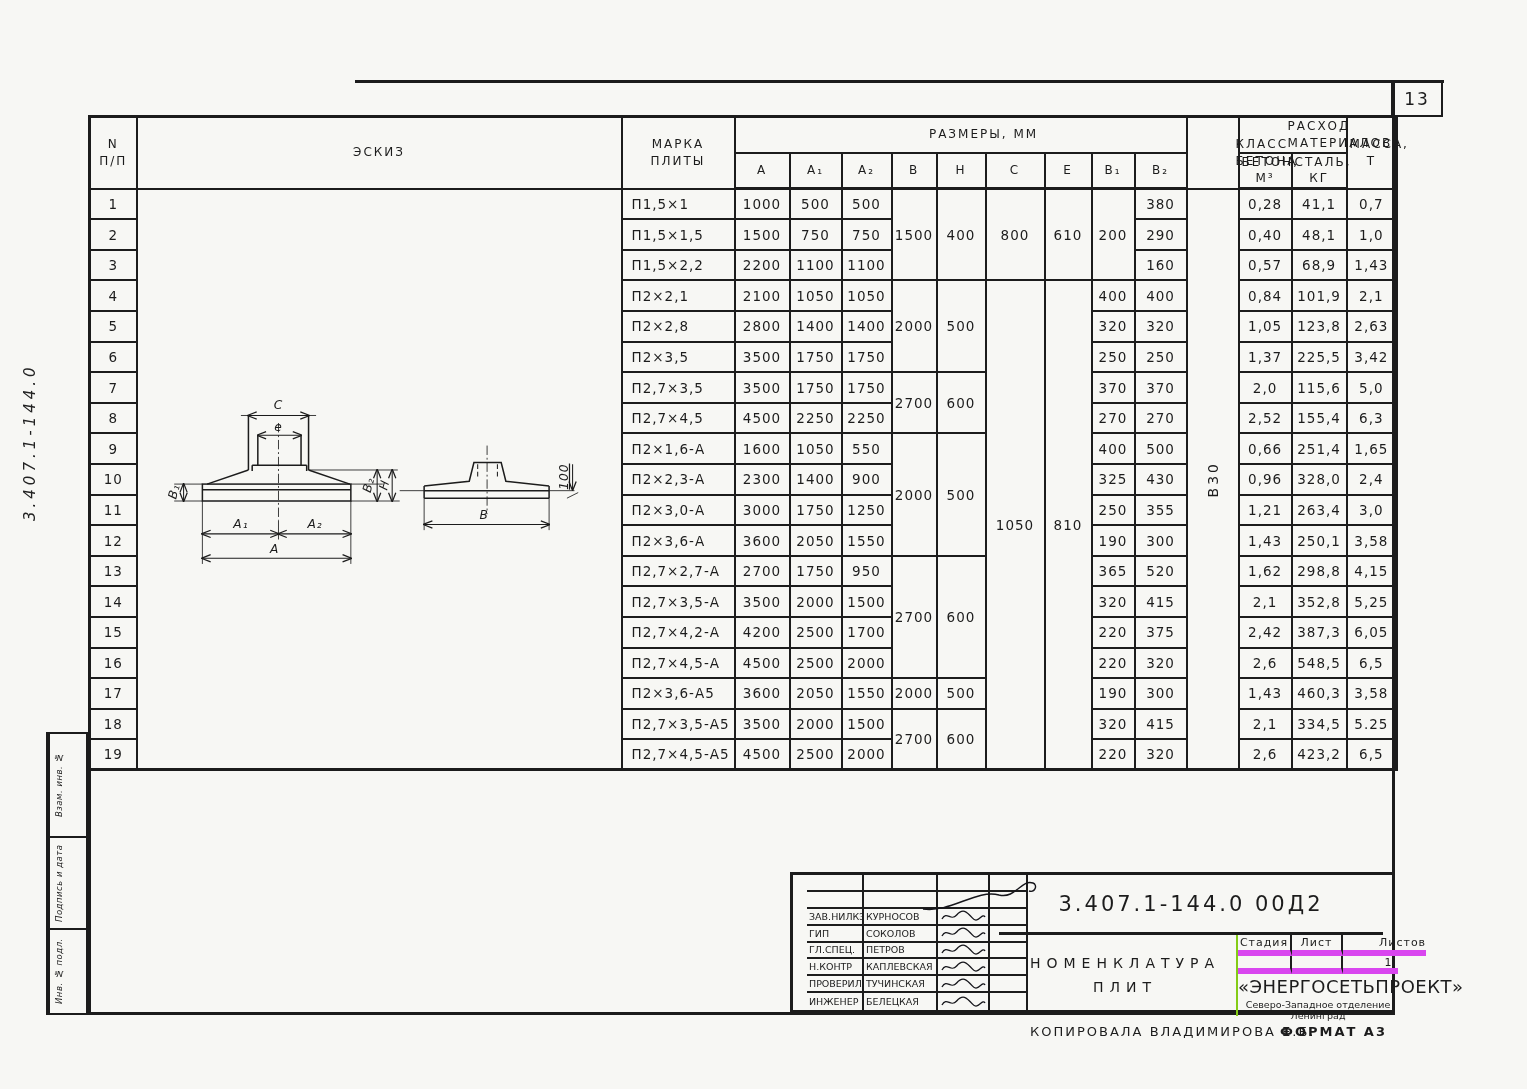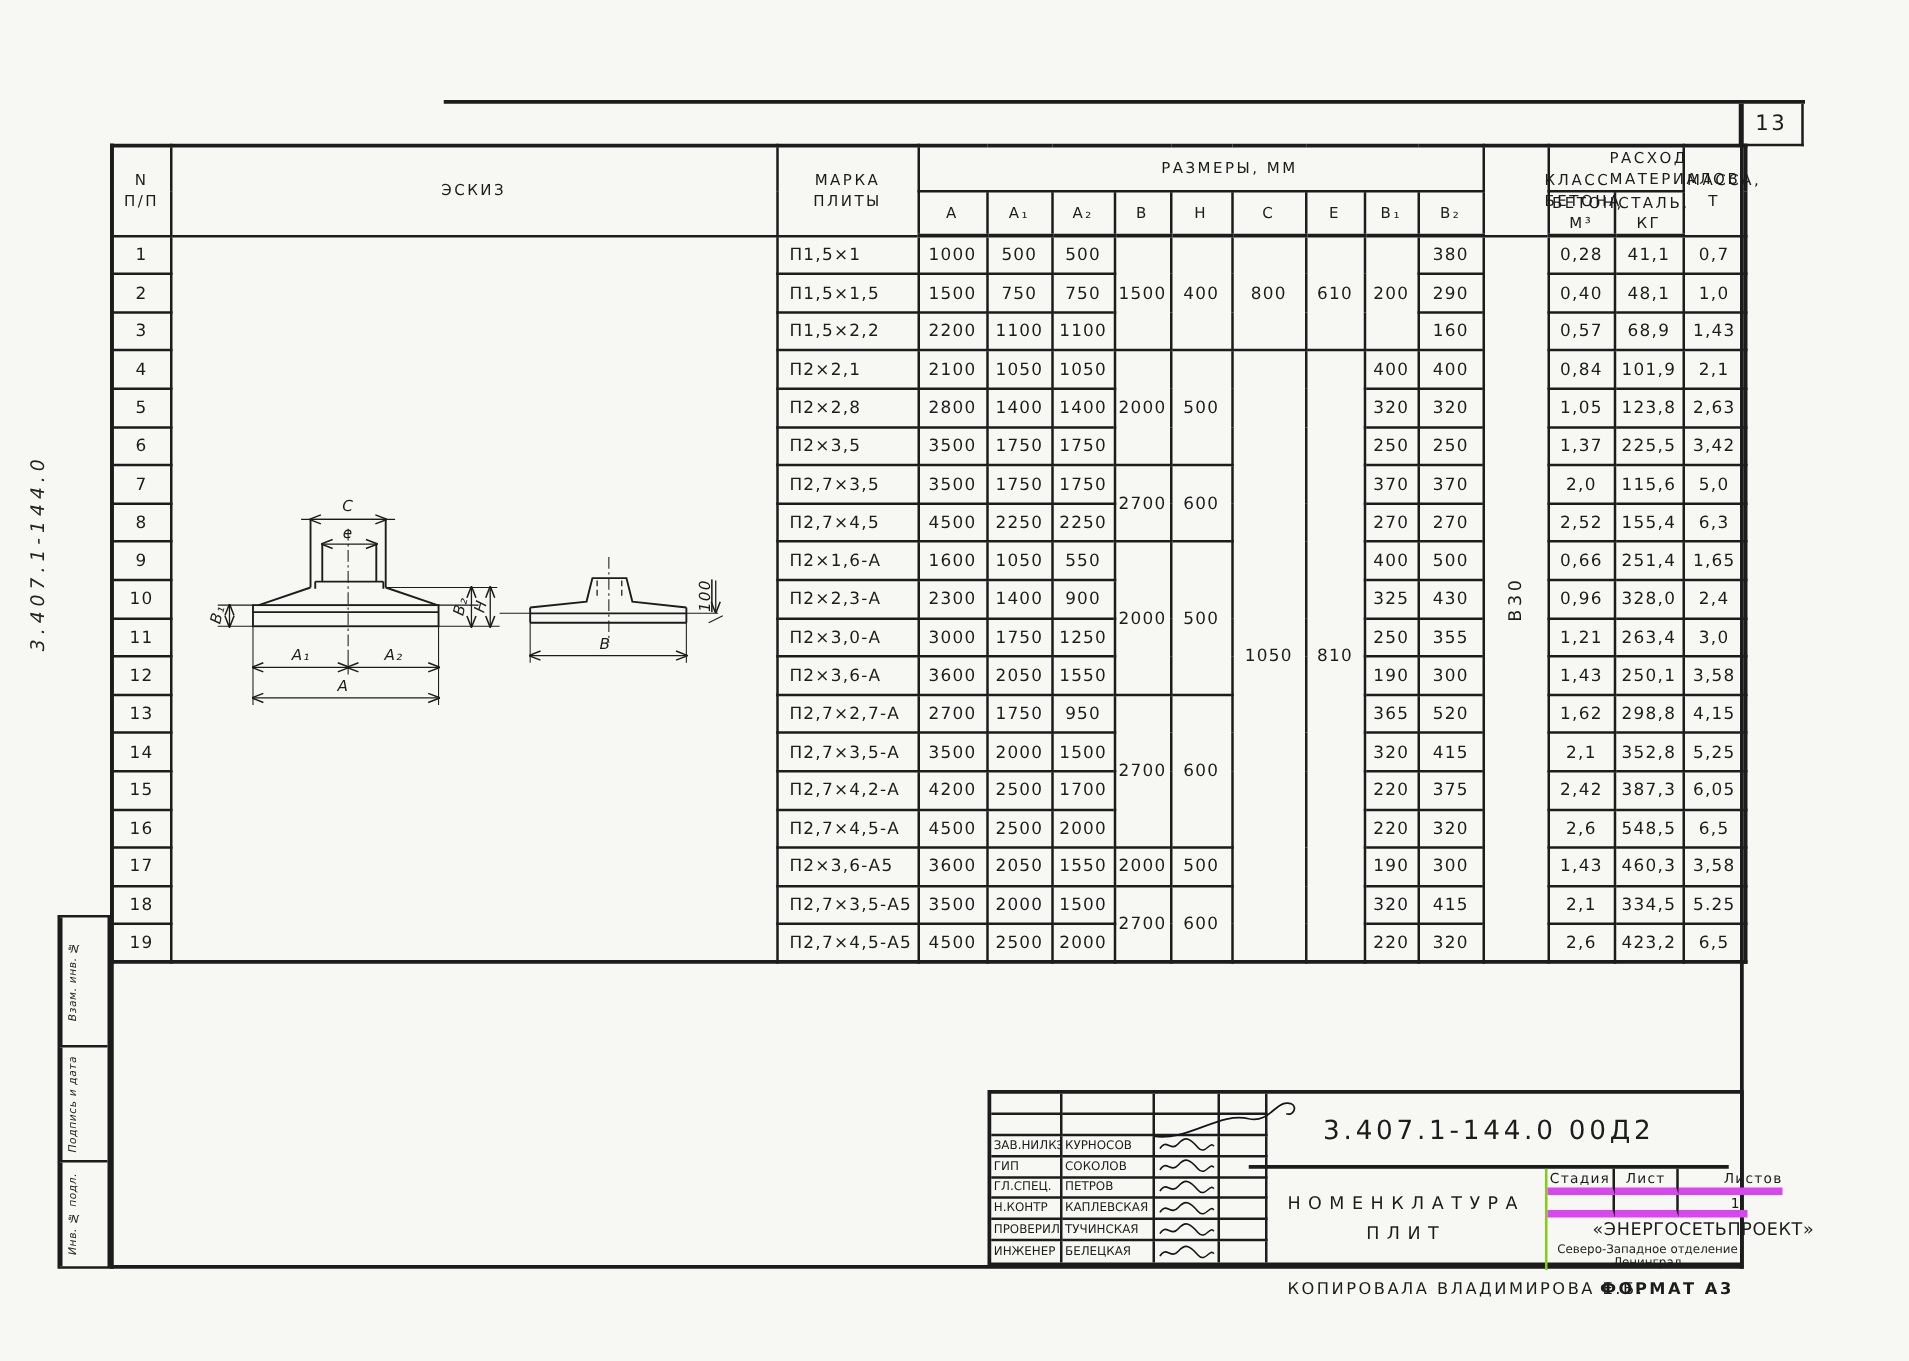"ЗАВ.НИЛКЭ" .sig-grid { left: 0 -> 14px }
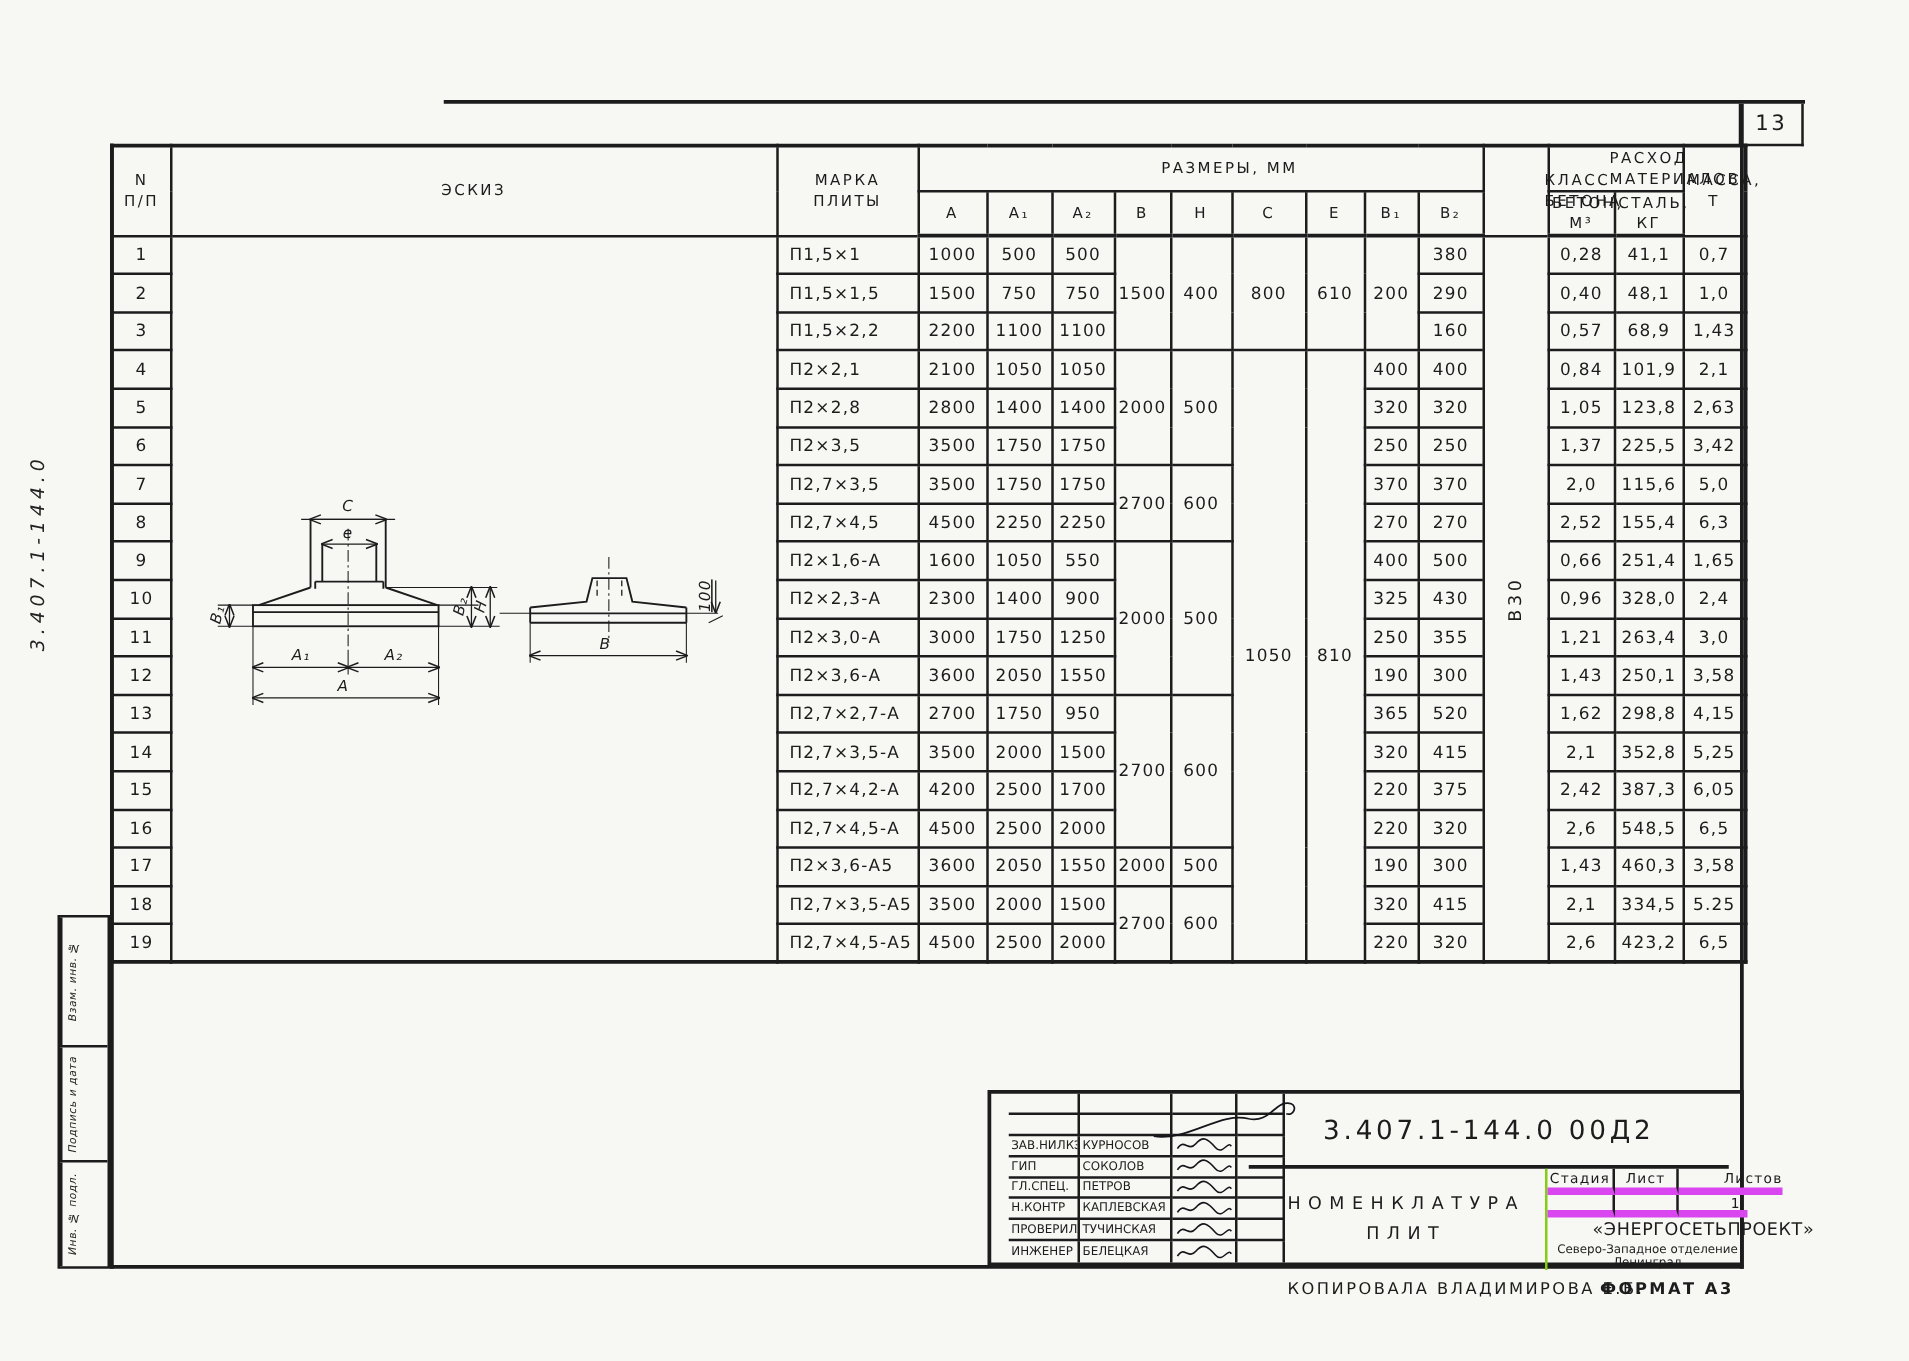"«ЭНЕРГОСЕТЬПРОЕКТ»" .org .o1 { font-size: 14px -> 18px; margin-left: 36px -> none }
